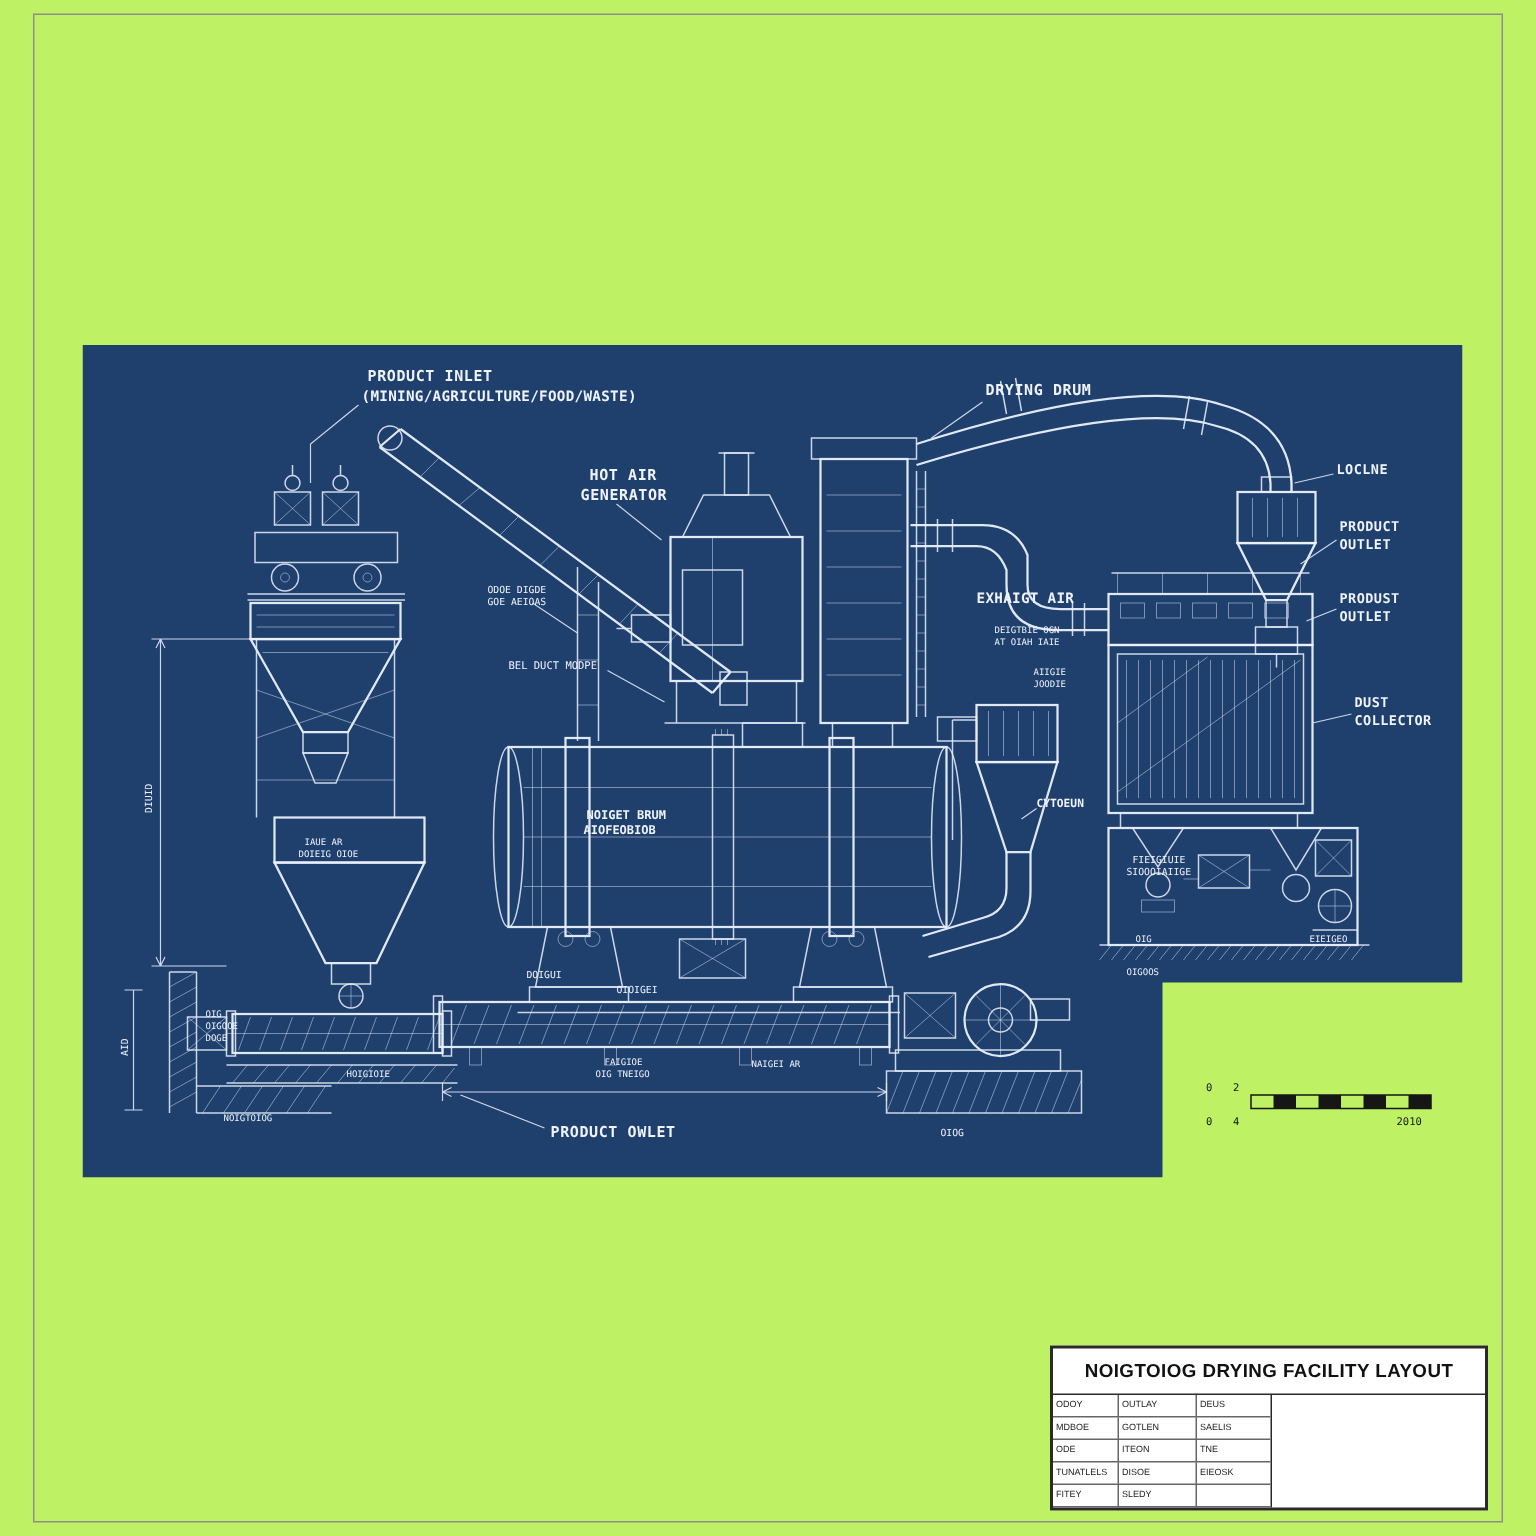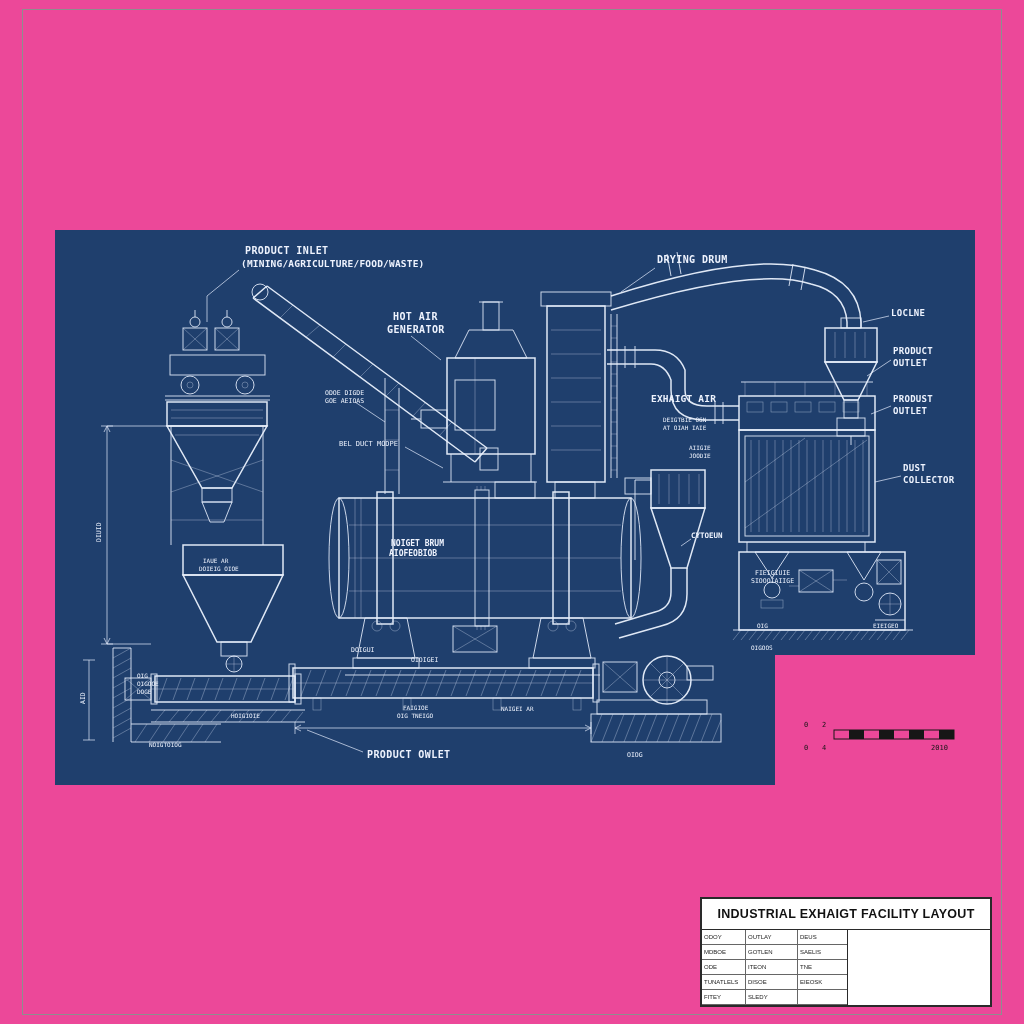"PRODUCT INLET" .page { background: #ec4899 -> #bef264 }
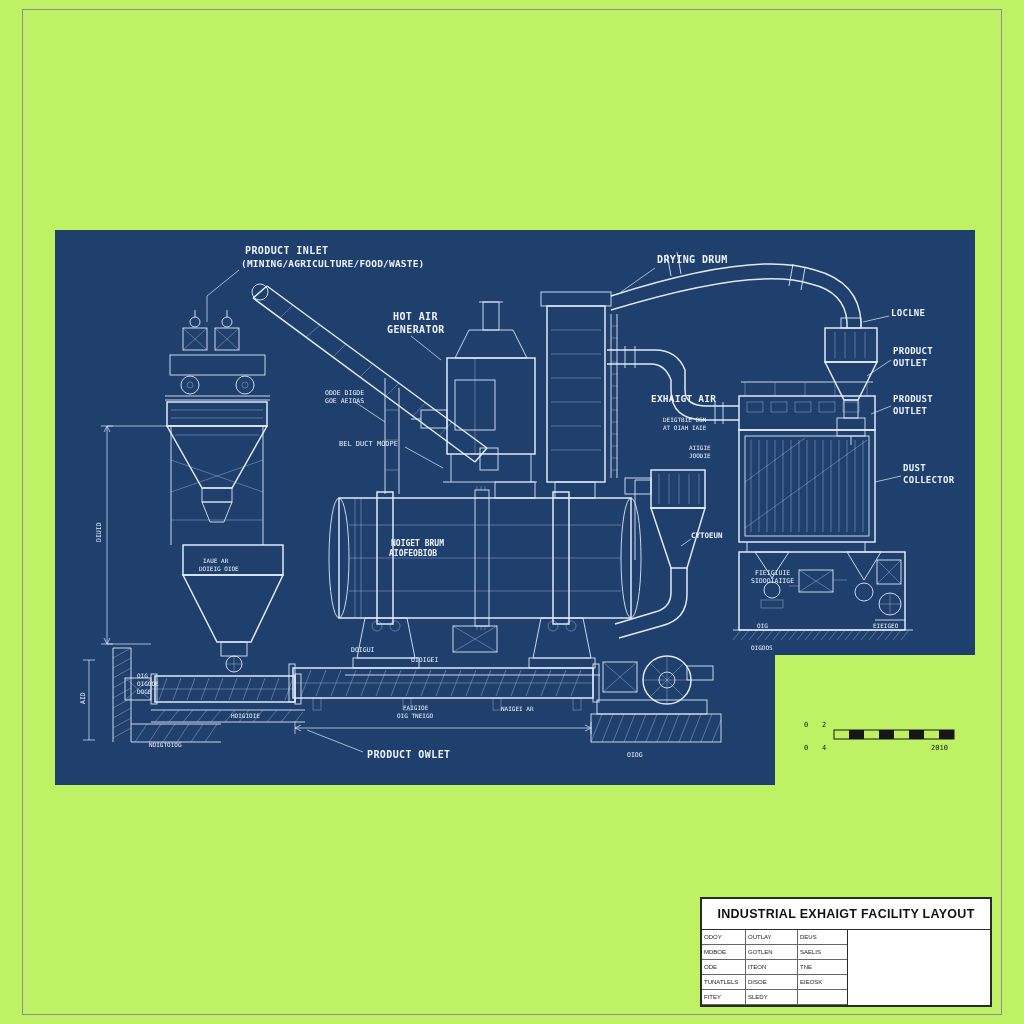"INDUSTRIAL EXHAIGT FACILITY LAYOUT" div.tb-header { text: INDUSTRIAL EXHAIGT -> NOIGTOIOG DRYING }
